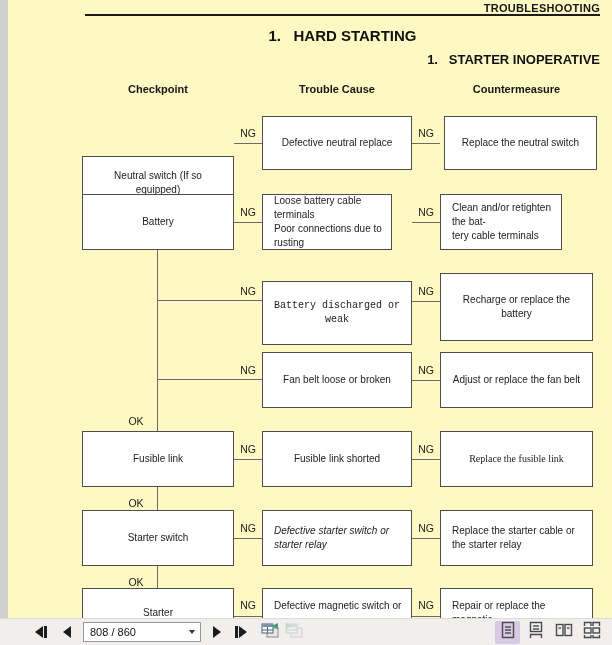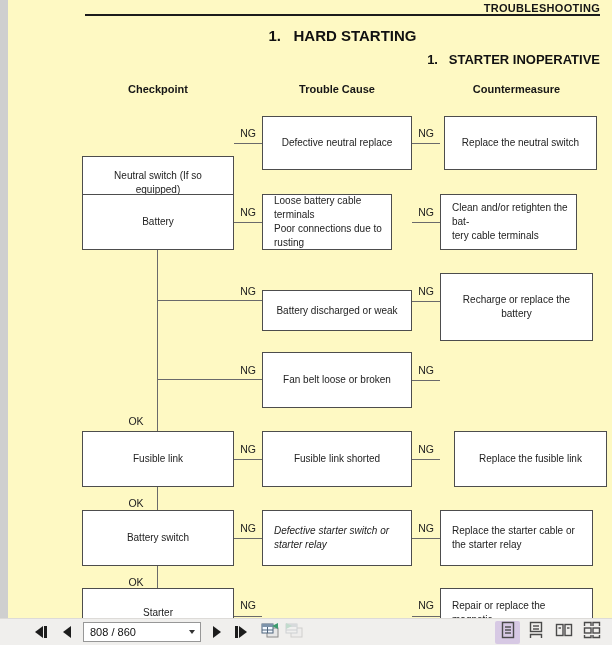"Clean and/or retighten the bat-" div.fbox { width: 137px -> 122px }
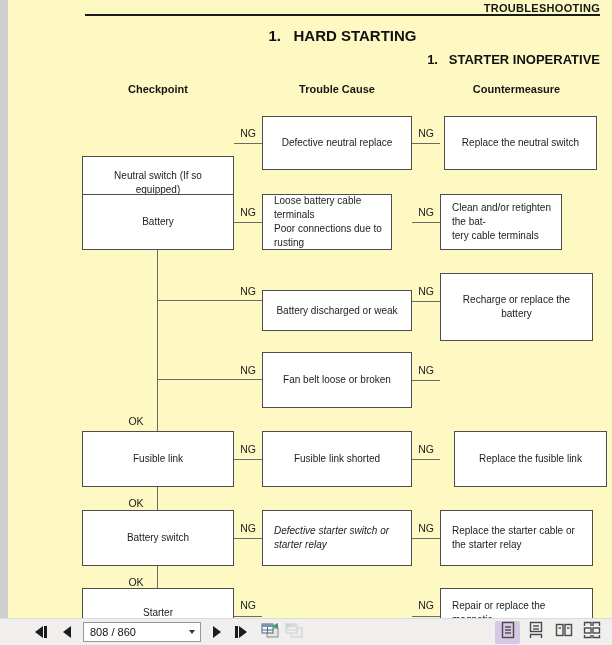"Battery discharged or weak" div.fbox { font-family: none -> Liberation Mono, monospace; height: 41px -> 64px; top: 290px -> 281px }
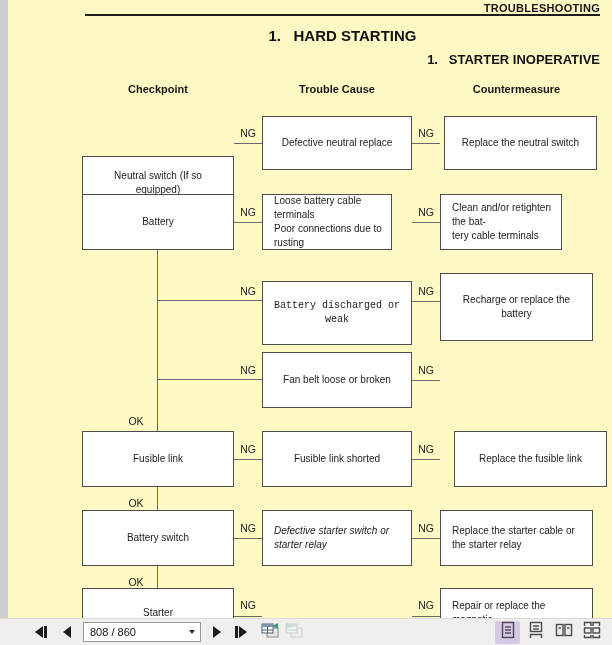"Adjust or replace the fan" div.fbox { html: none -> <div>Adjust or replace the fan belt</div> }
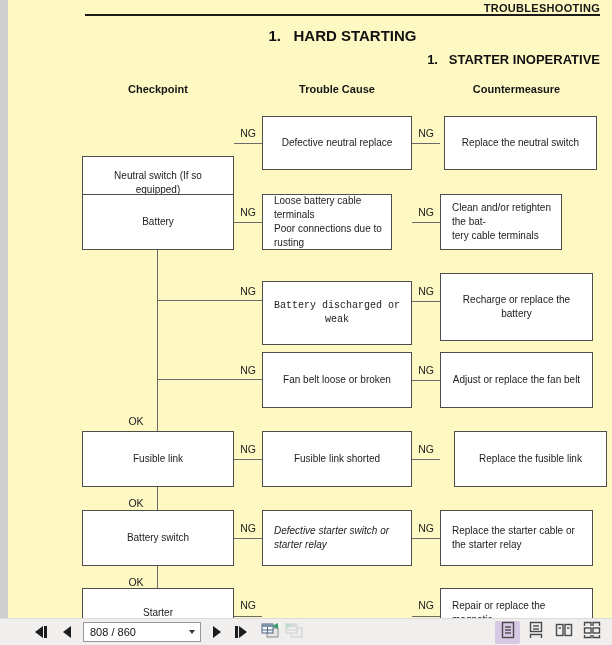"Replace the fusible link" div.fbox { font-family: none -> Liberation Serif, serif; left: 454px -> 440px }
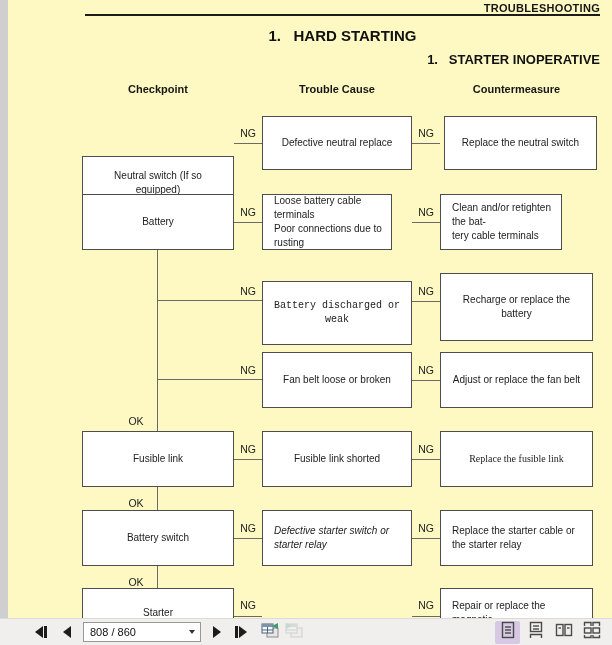"Battery switch" div.fbox { text: Battery -> Starter }
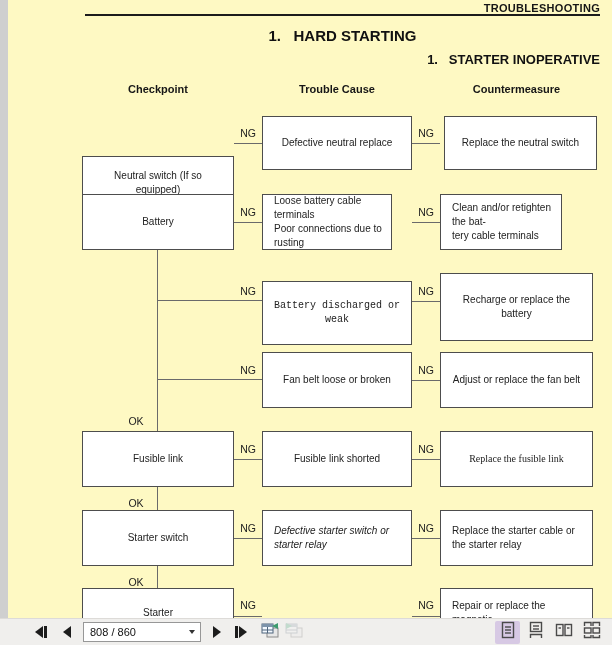"Defective magnetic switch or" div.fbox { html: none -> <div>Defective magnetic switch or</div> }
